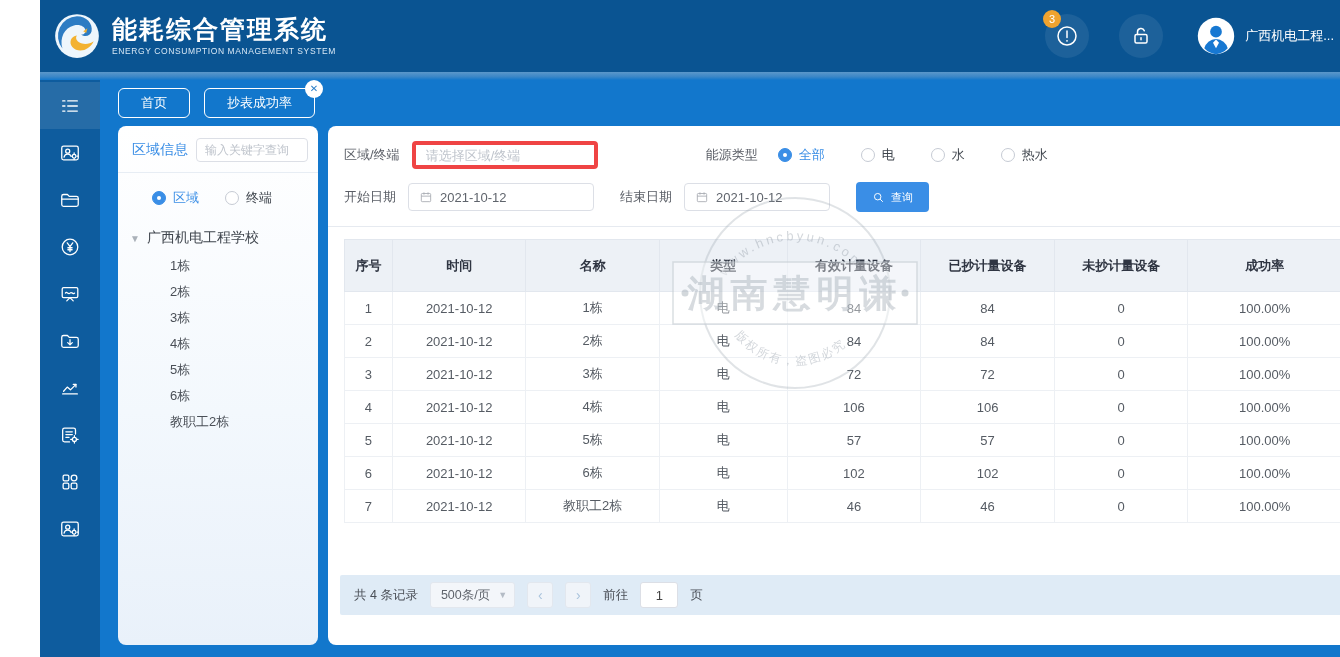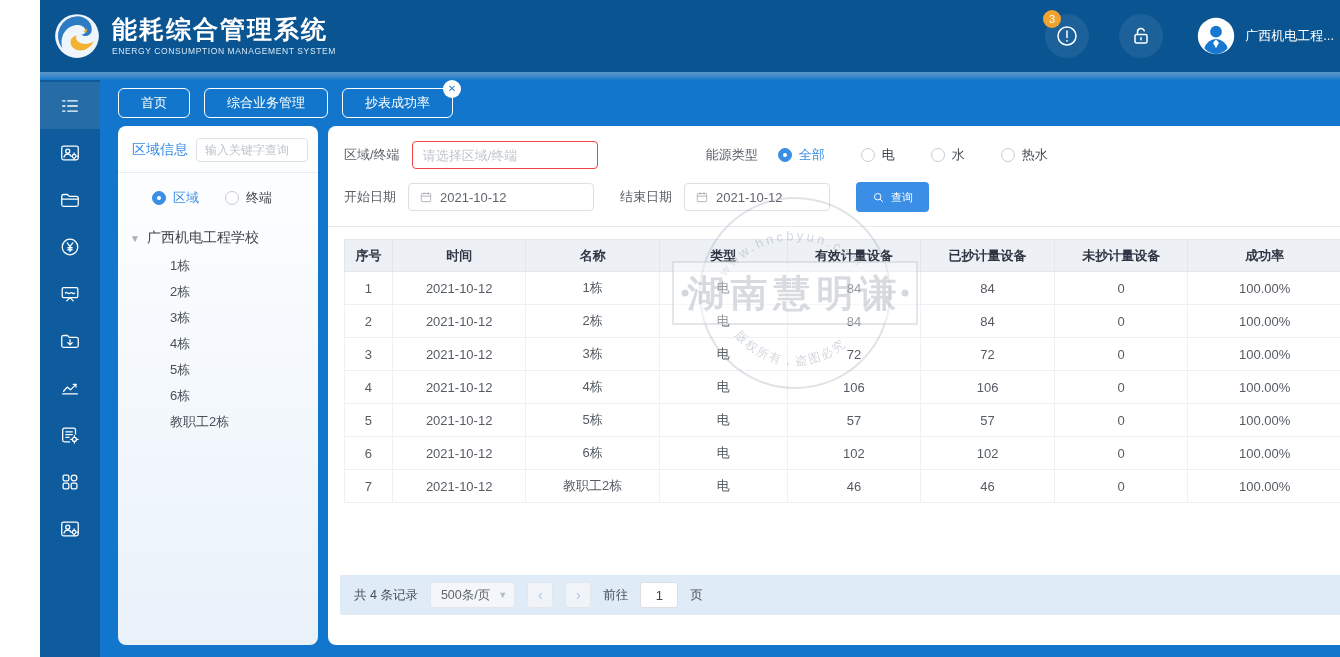"综合业务管理" div.tab { html: <div><span>综合业务管理</span></div> -> none }
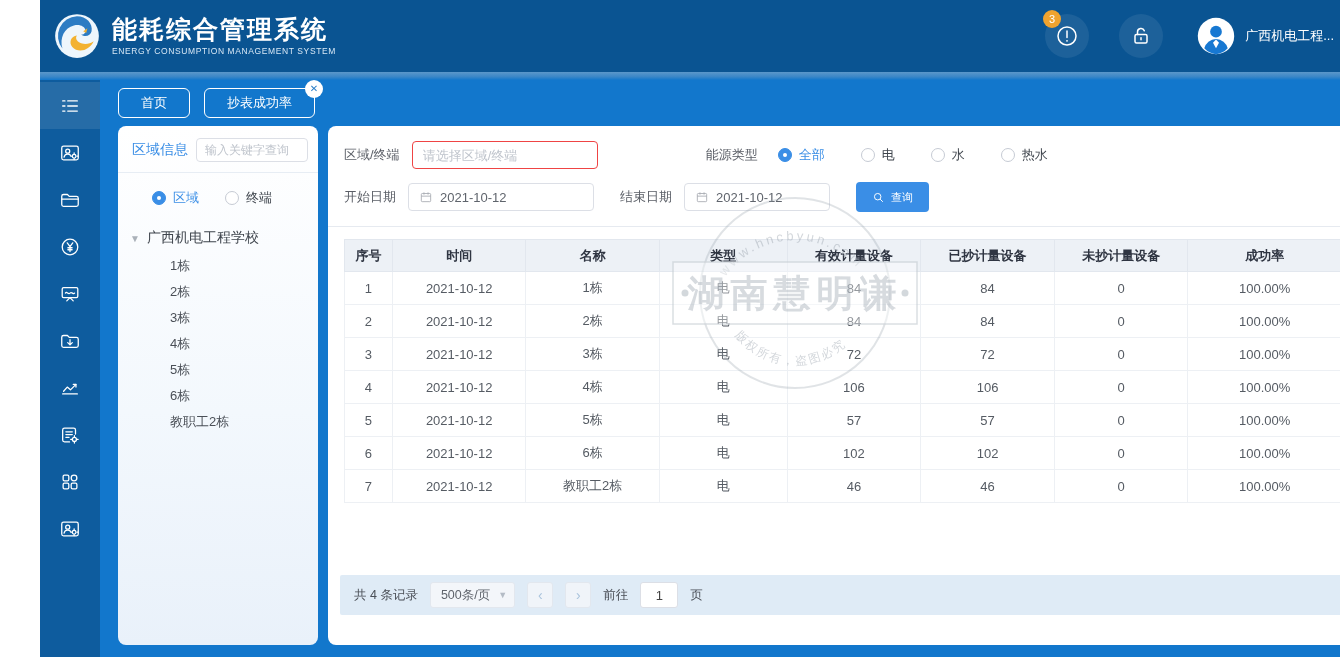"请选择区域/终端" .area-input { border: 1px solid #ef4444 -> 4px solid #ef4444 }
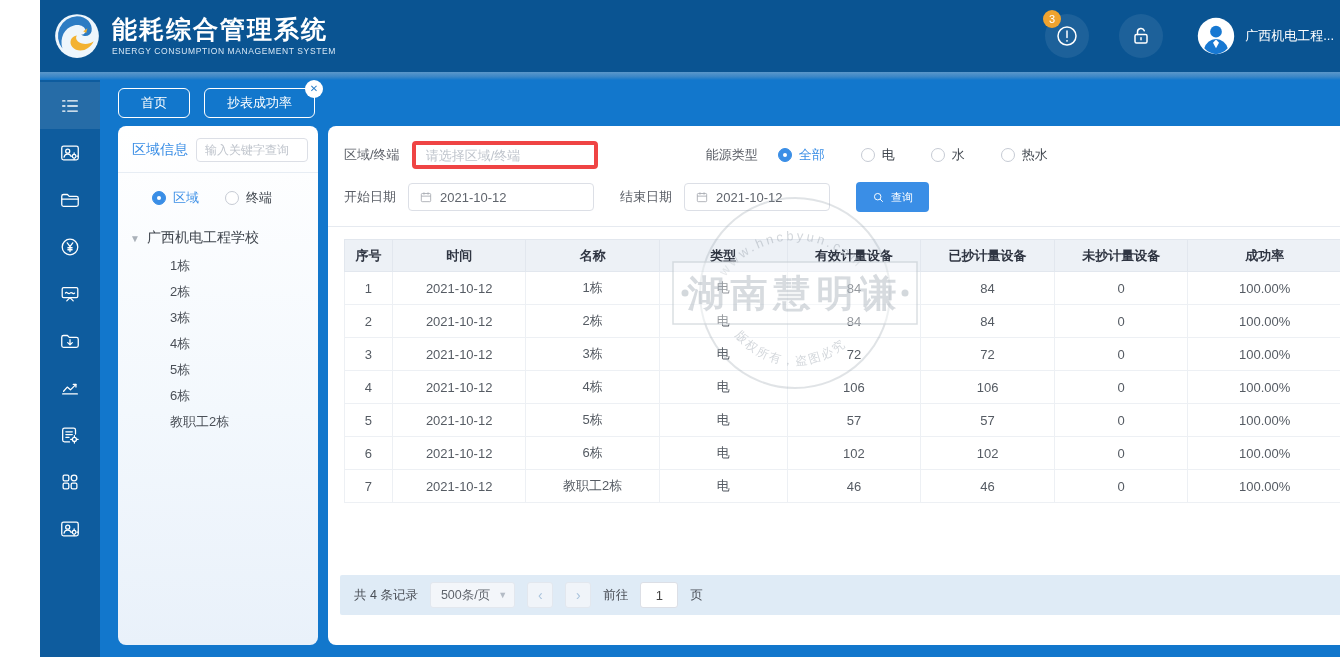"序号" th { height: 32px -> 52px }
